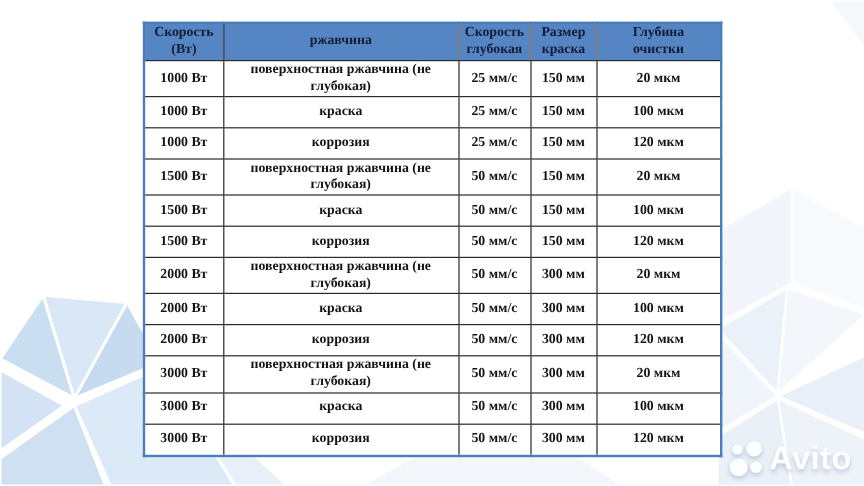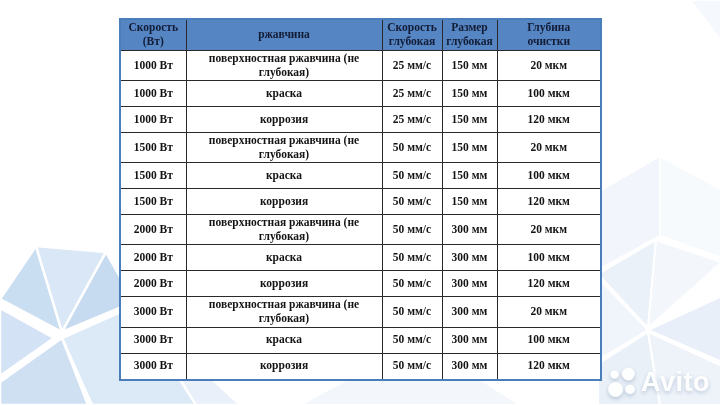"Размер глубокая" th { text: глубокая -> краска }
